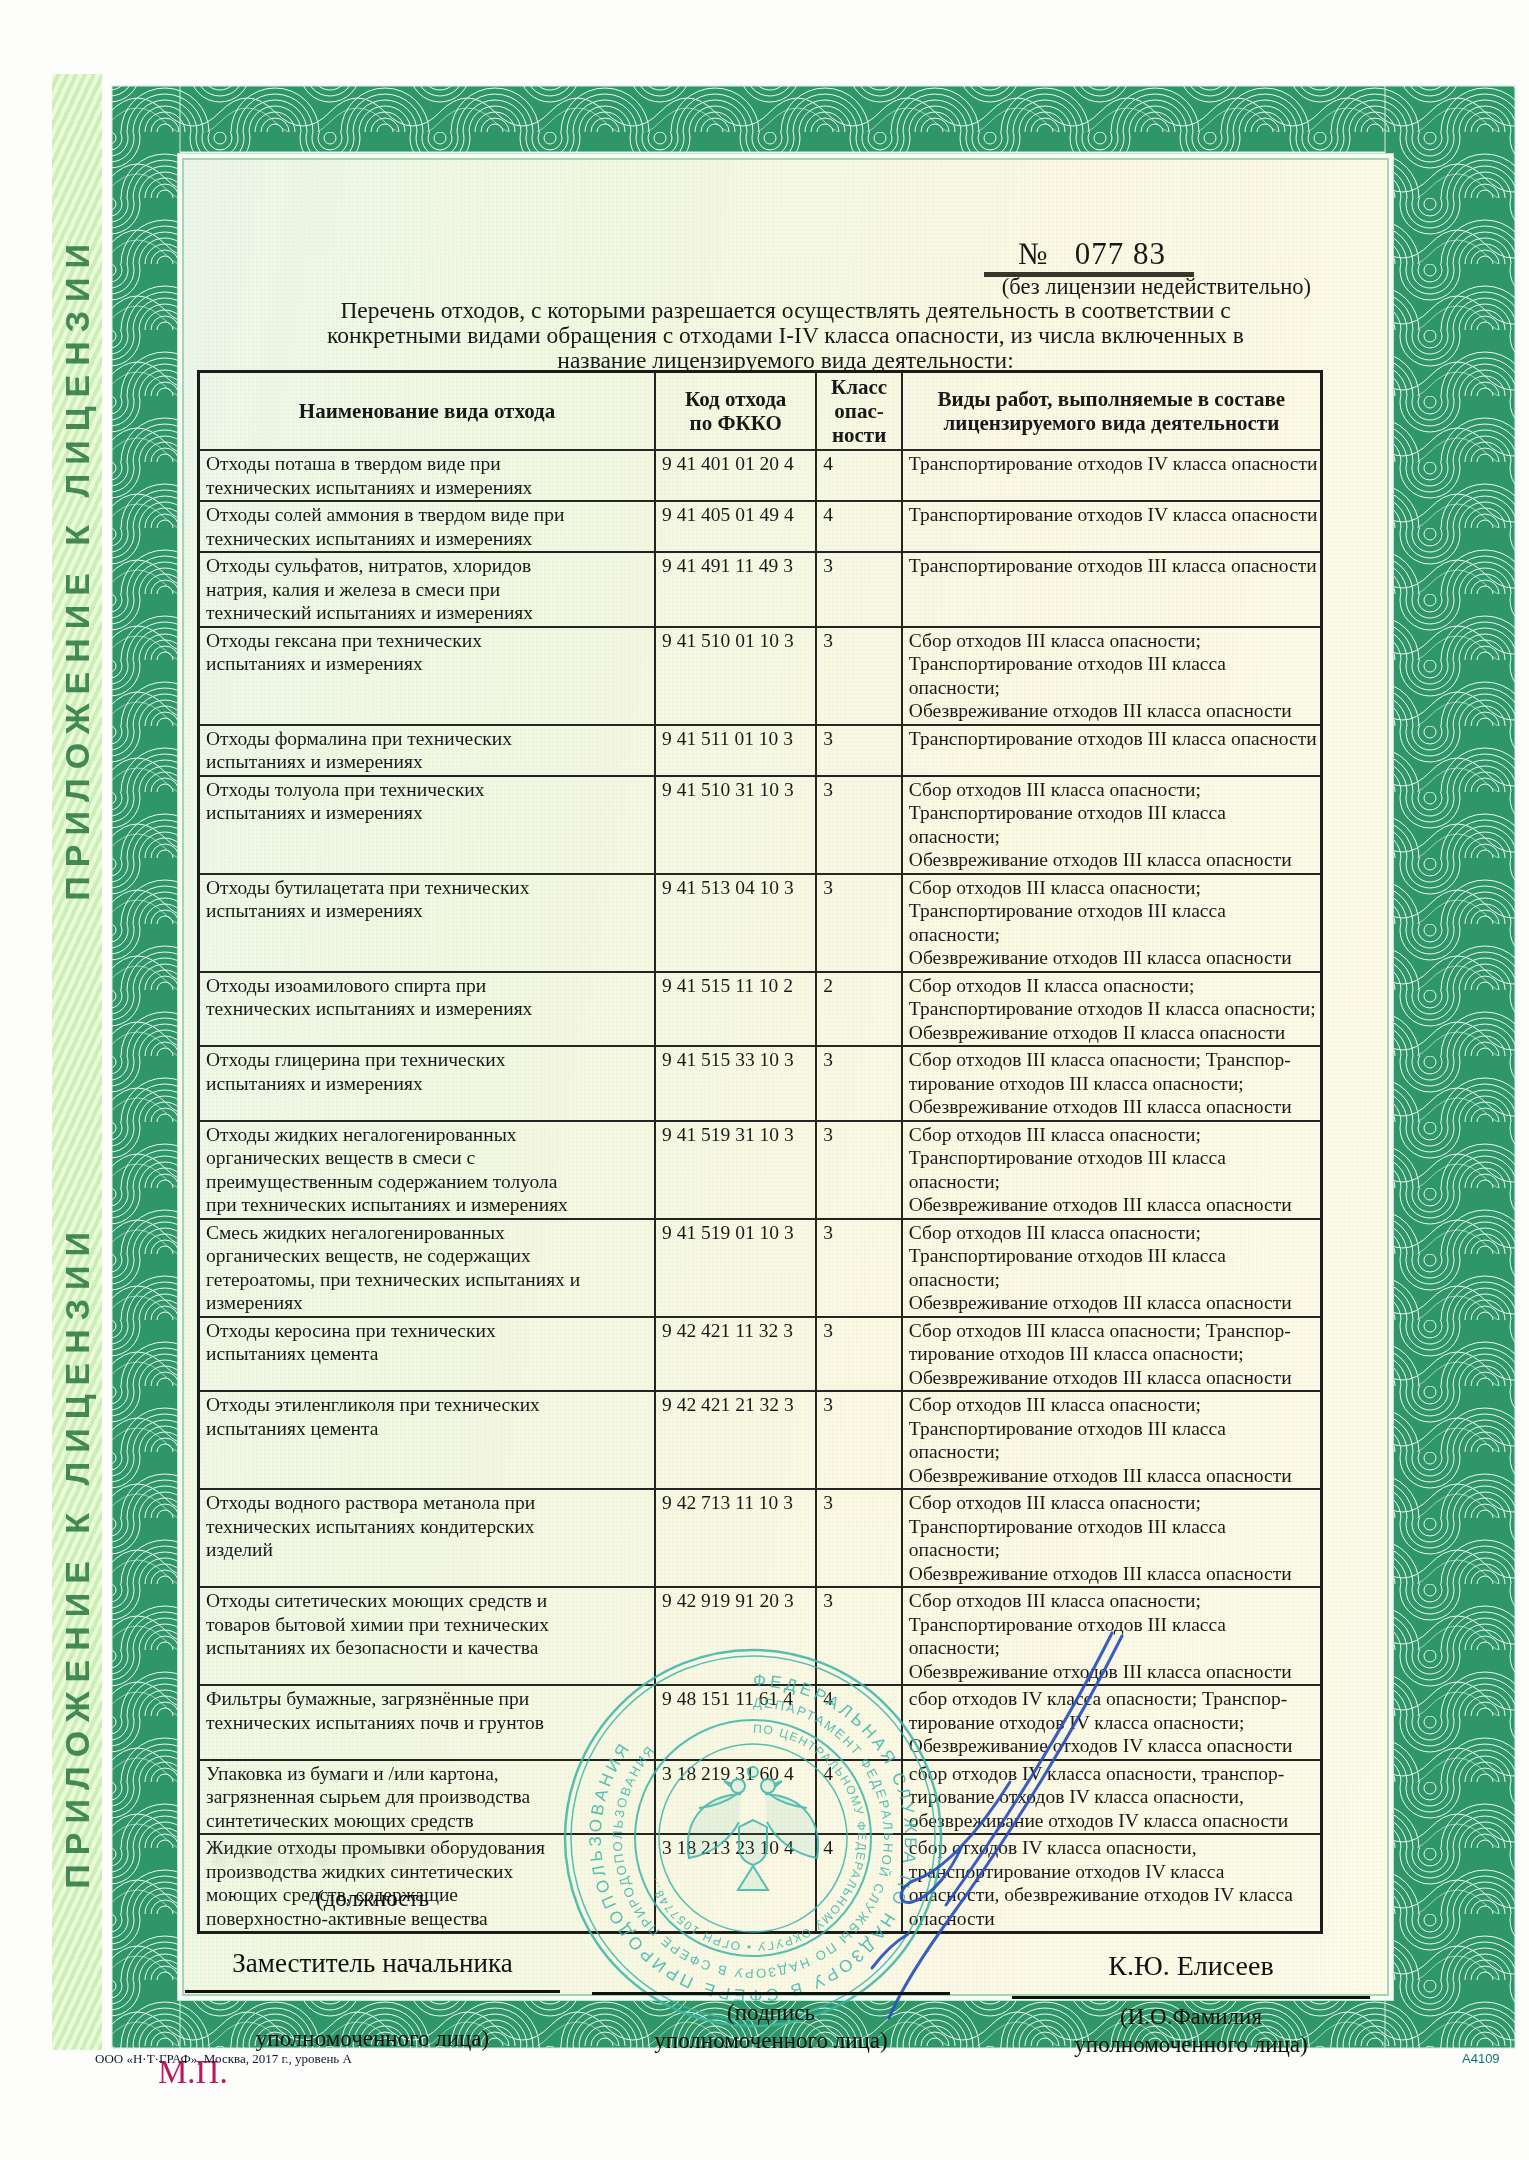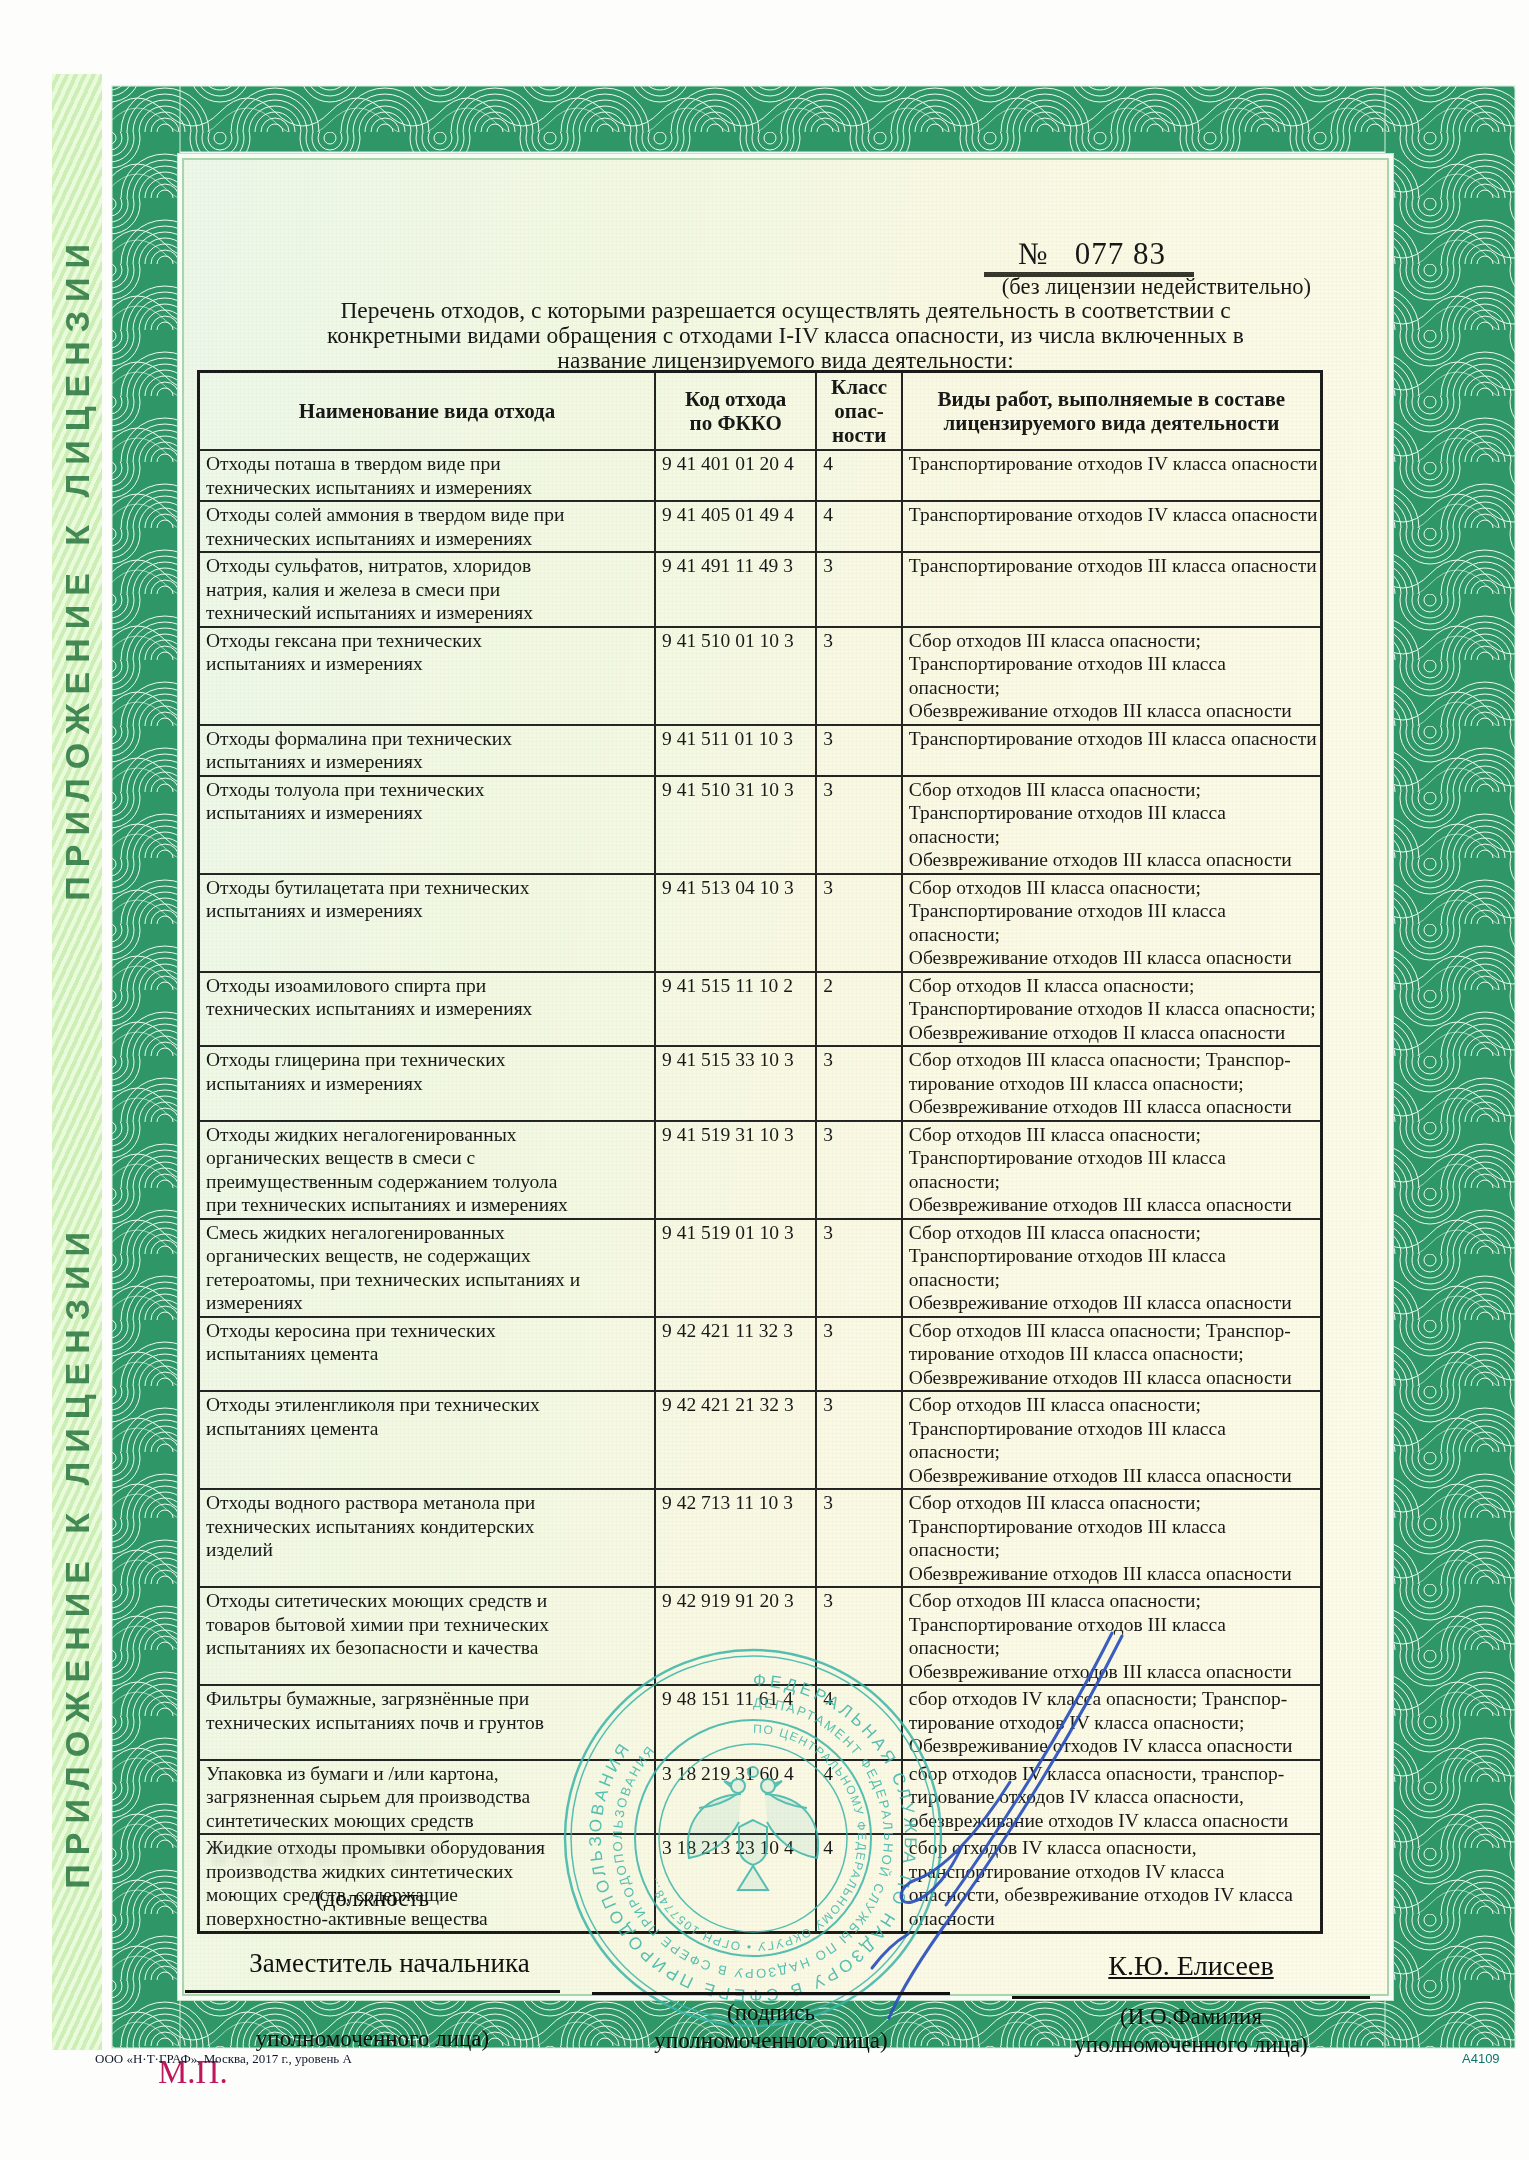"Заместитель начальника" .sig-title { padding-left: 17px -> none }
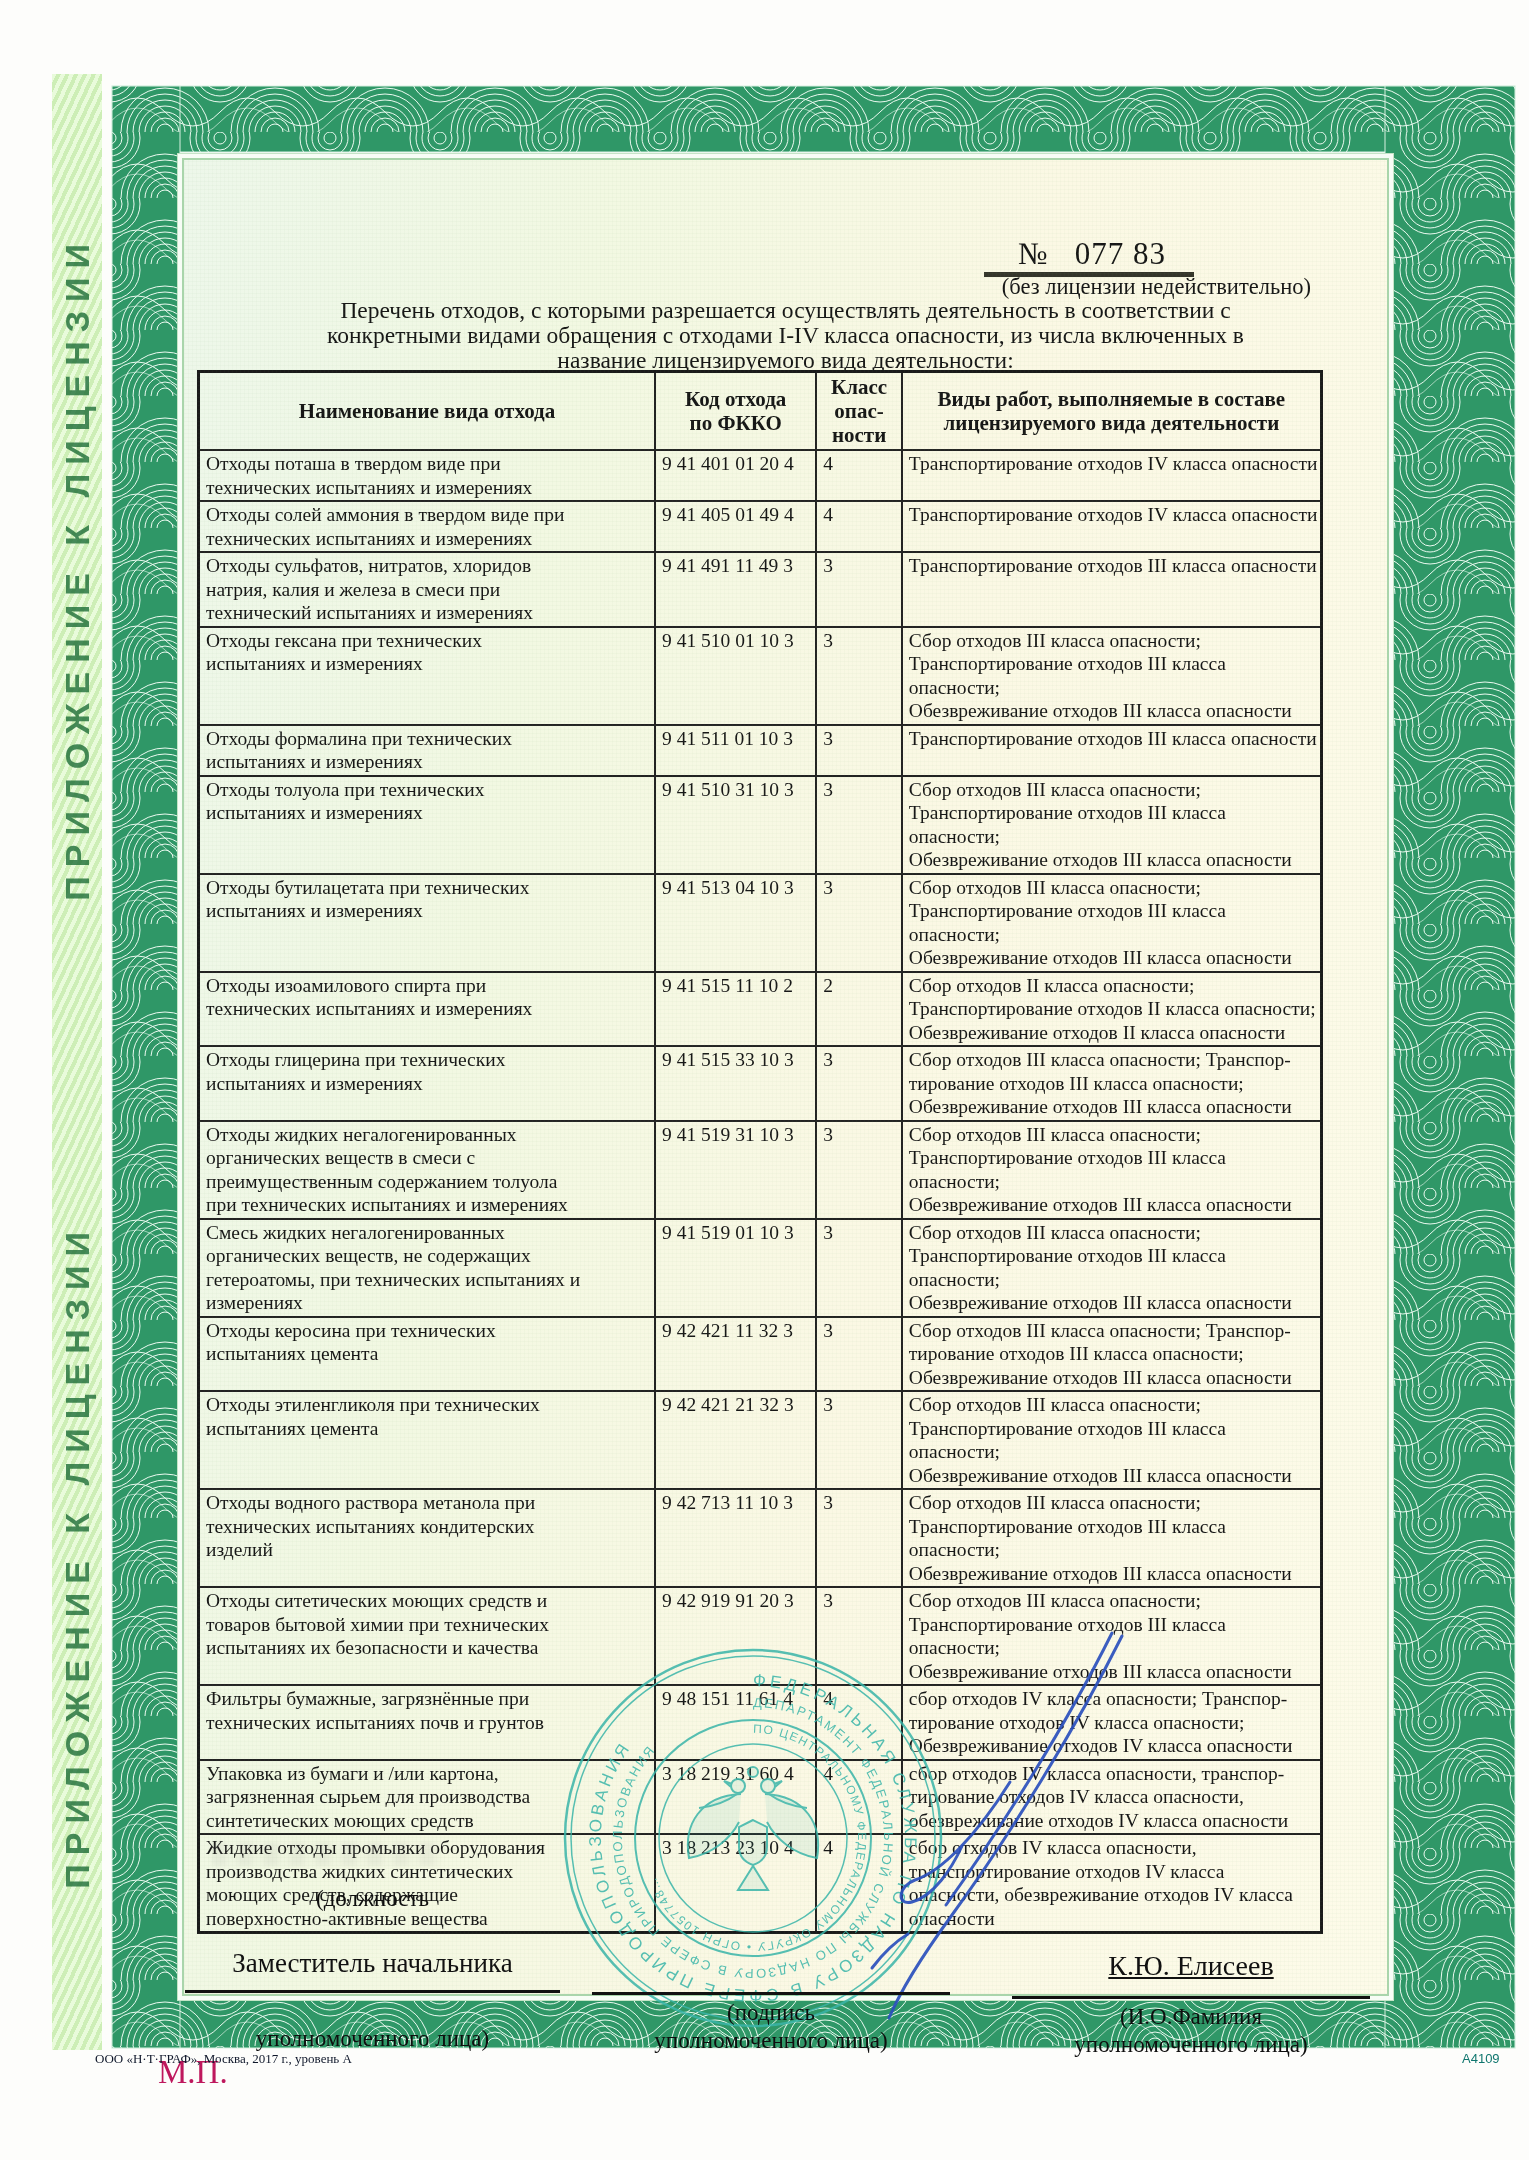"К.Ю. Елисеев" .sig-name { text-decoration: underline -> none }
